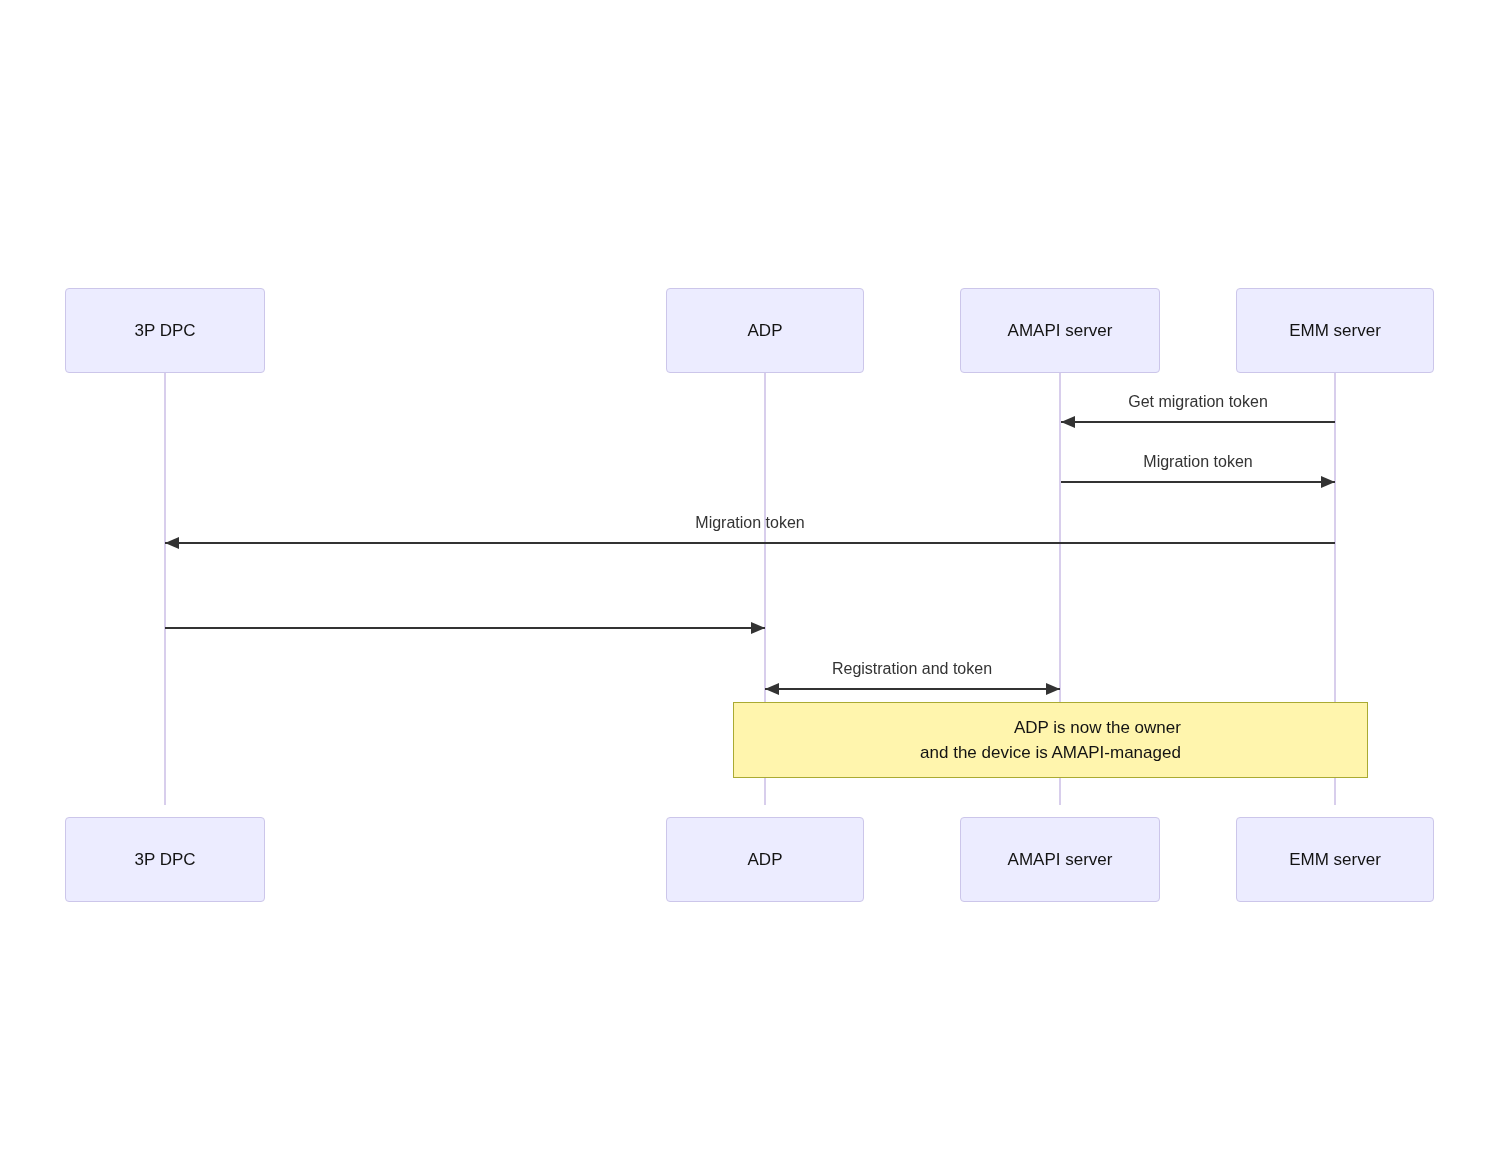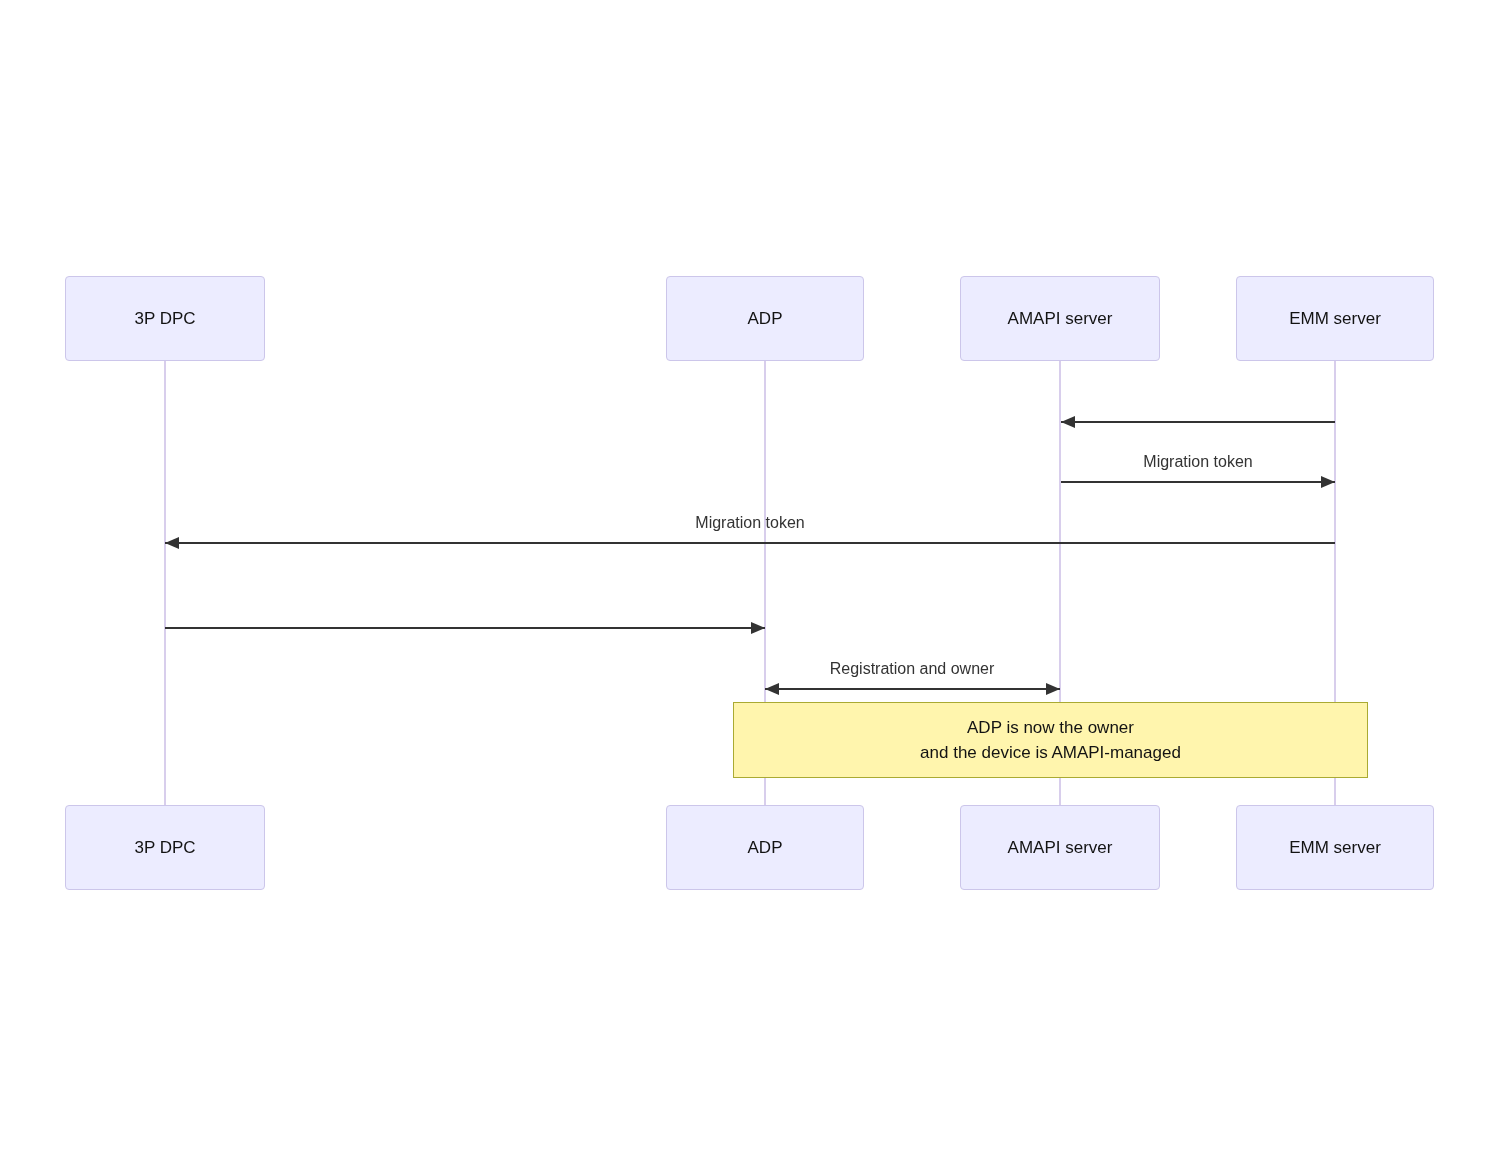"3P DPC" .actor-box { margin-top: none -> 12px }
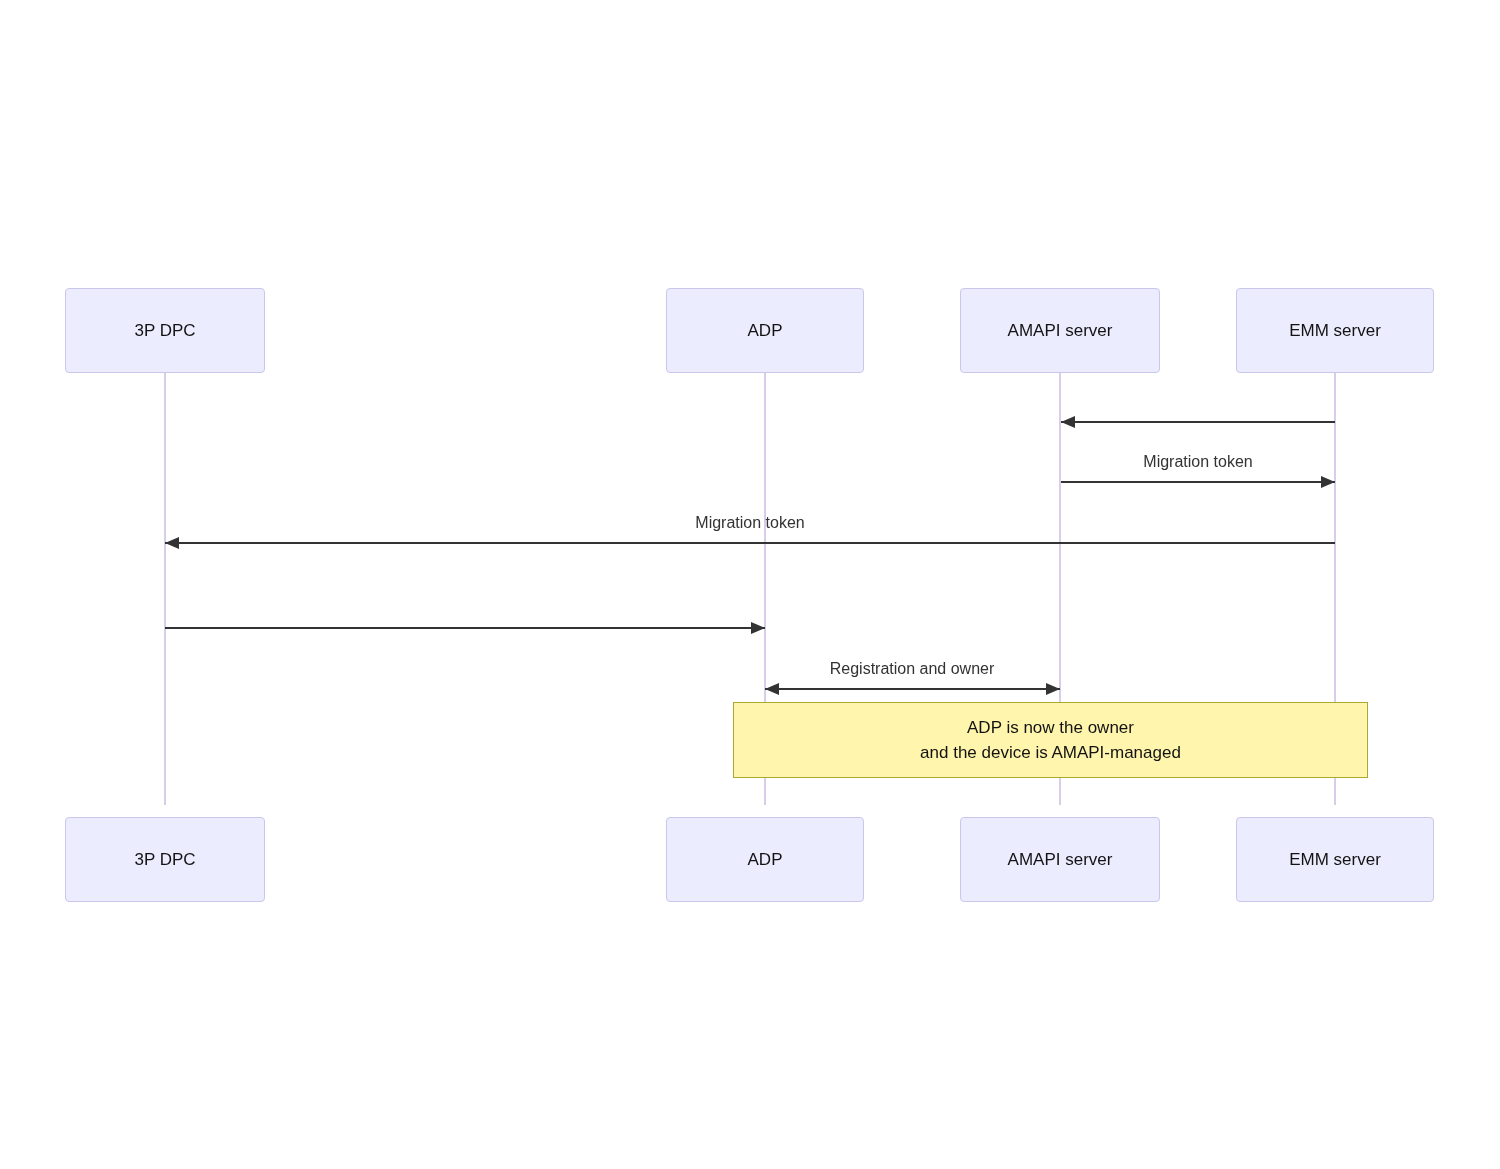"Get migration token" div.msg-label { html: none -> <div>Get migration token</div> }
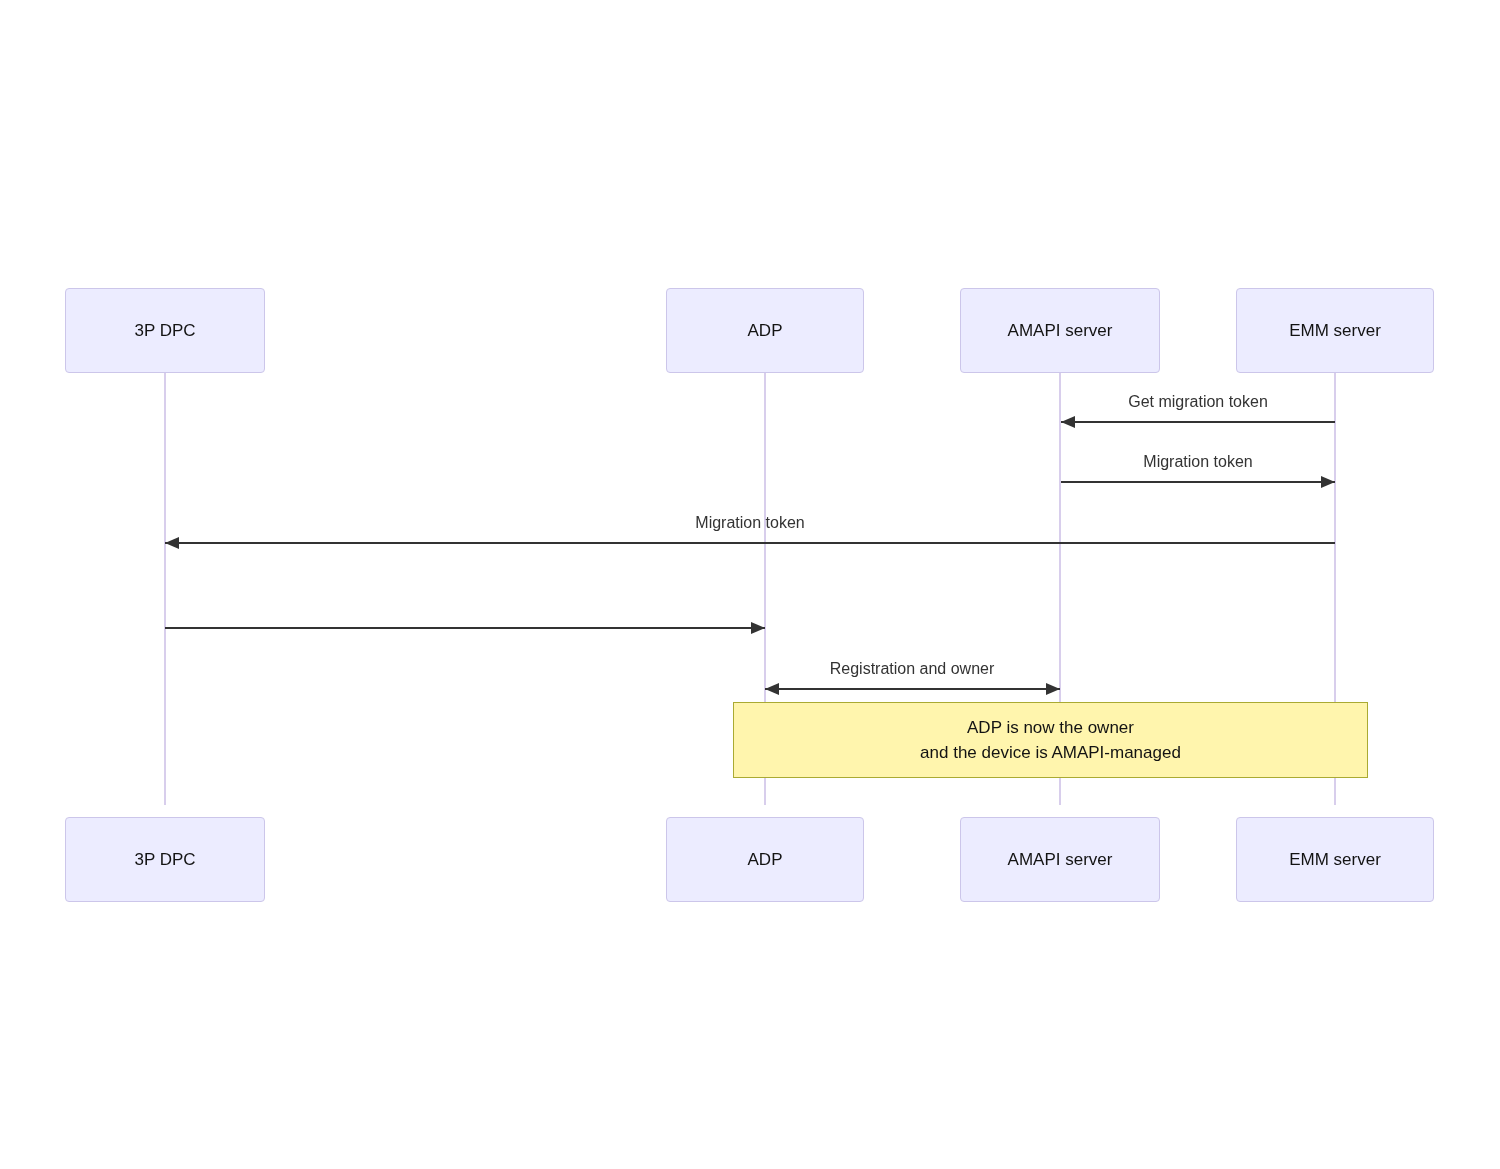"Registration and owner" div.msg-label { text: owner -> token }
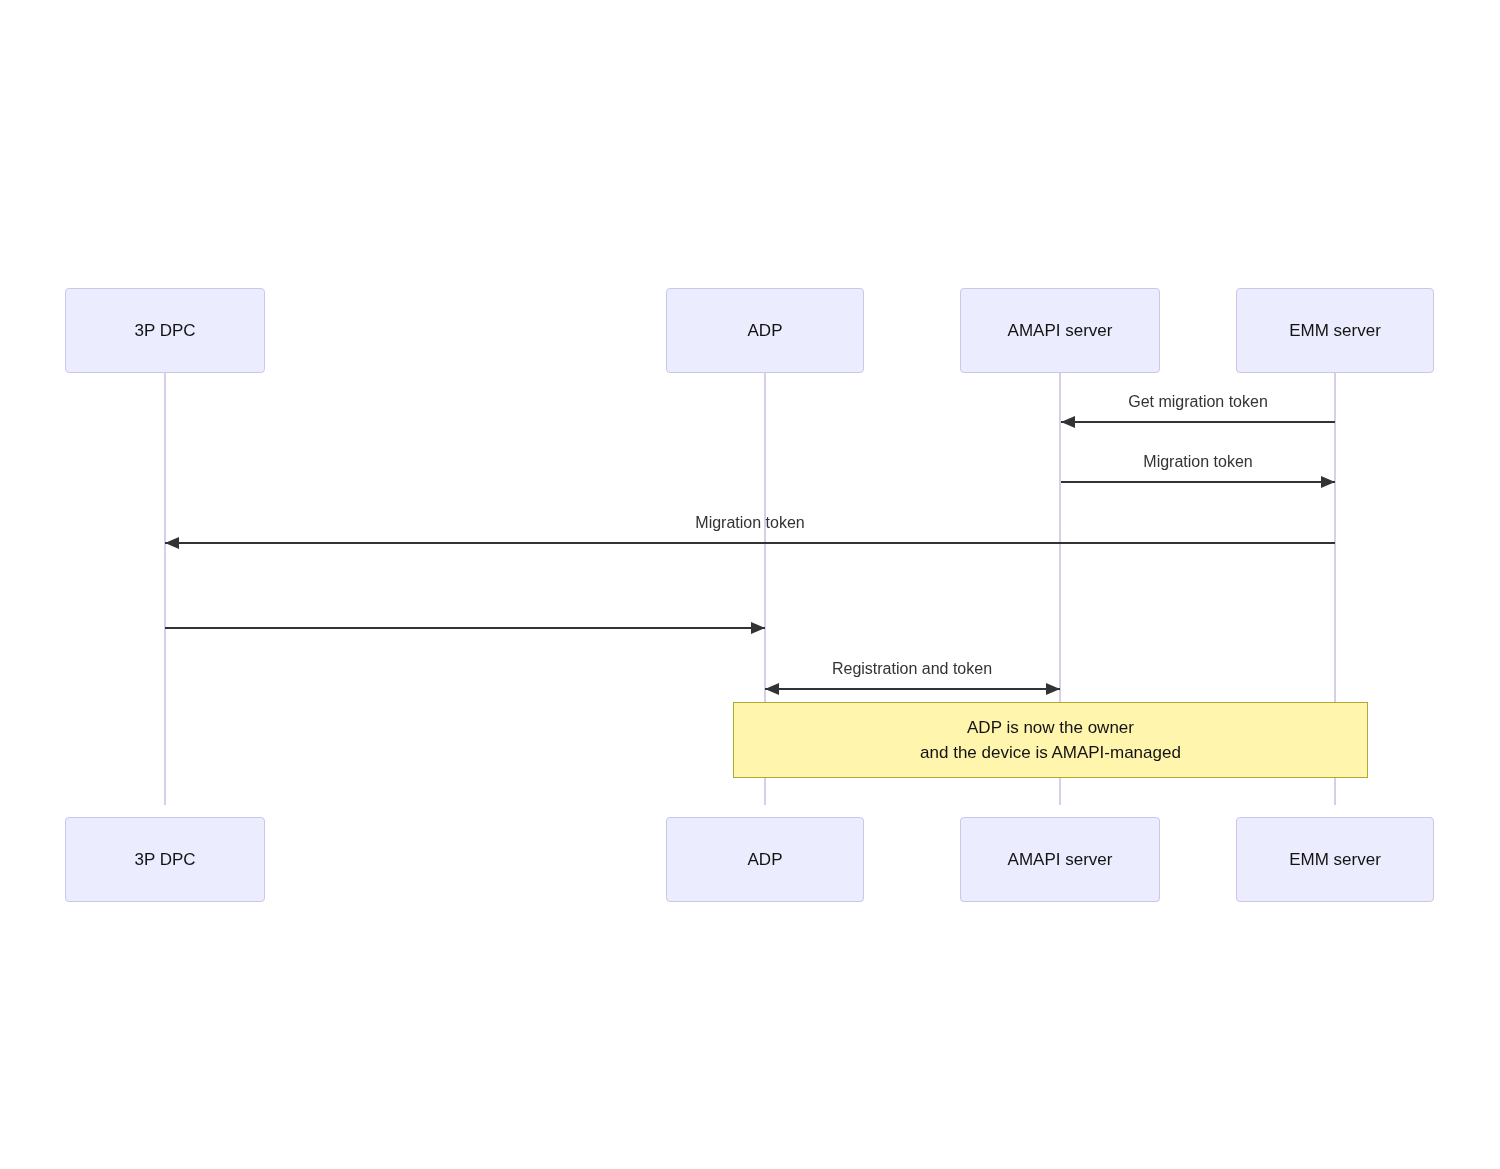"ADP is now the owner" .note-box { text-align: center -> right }
